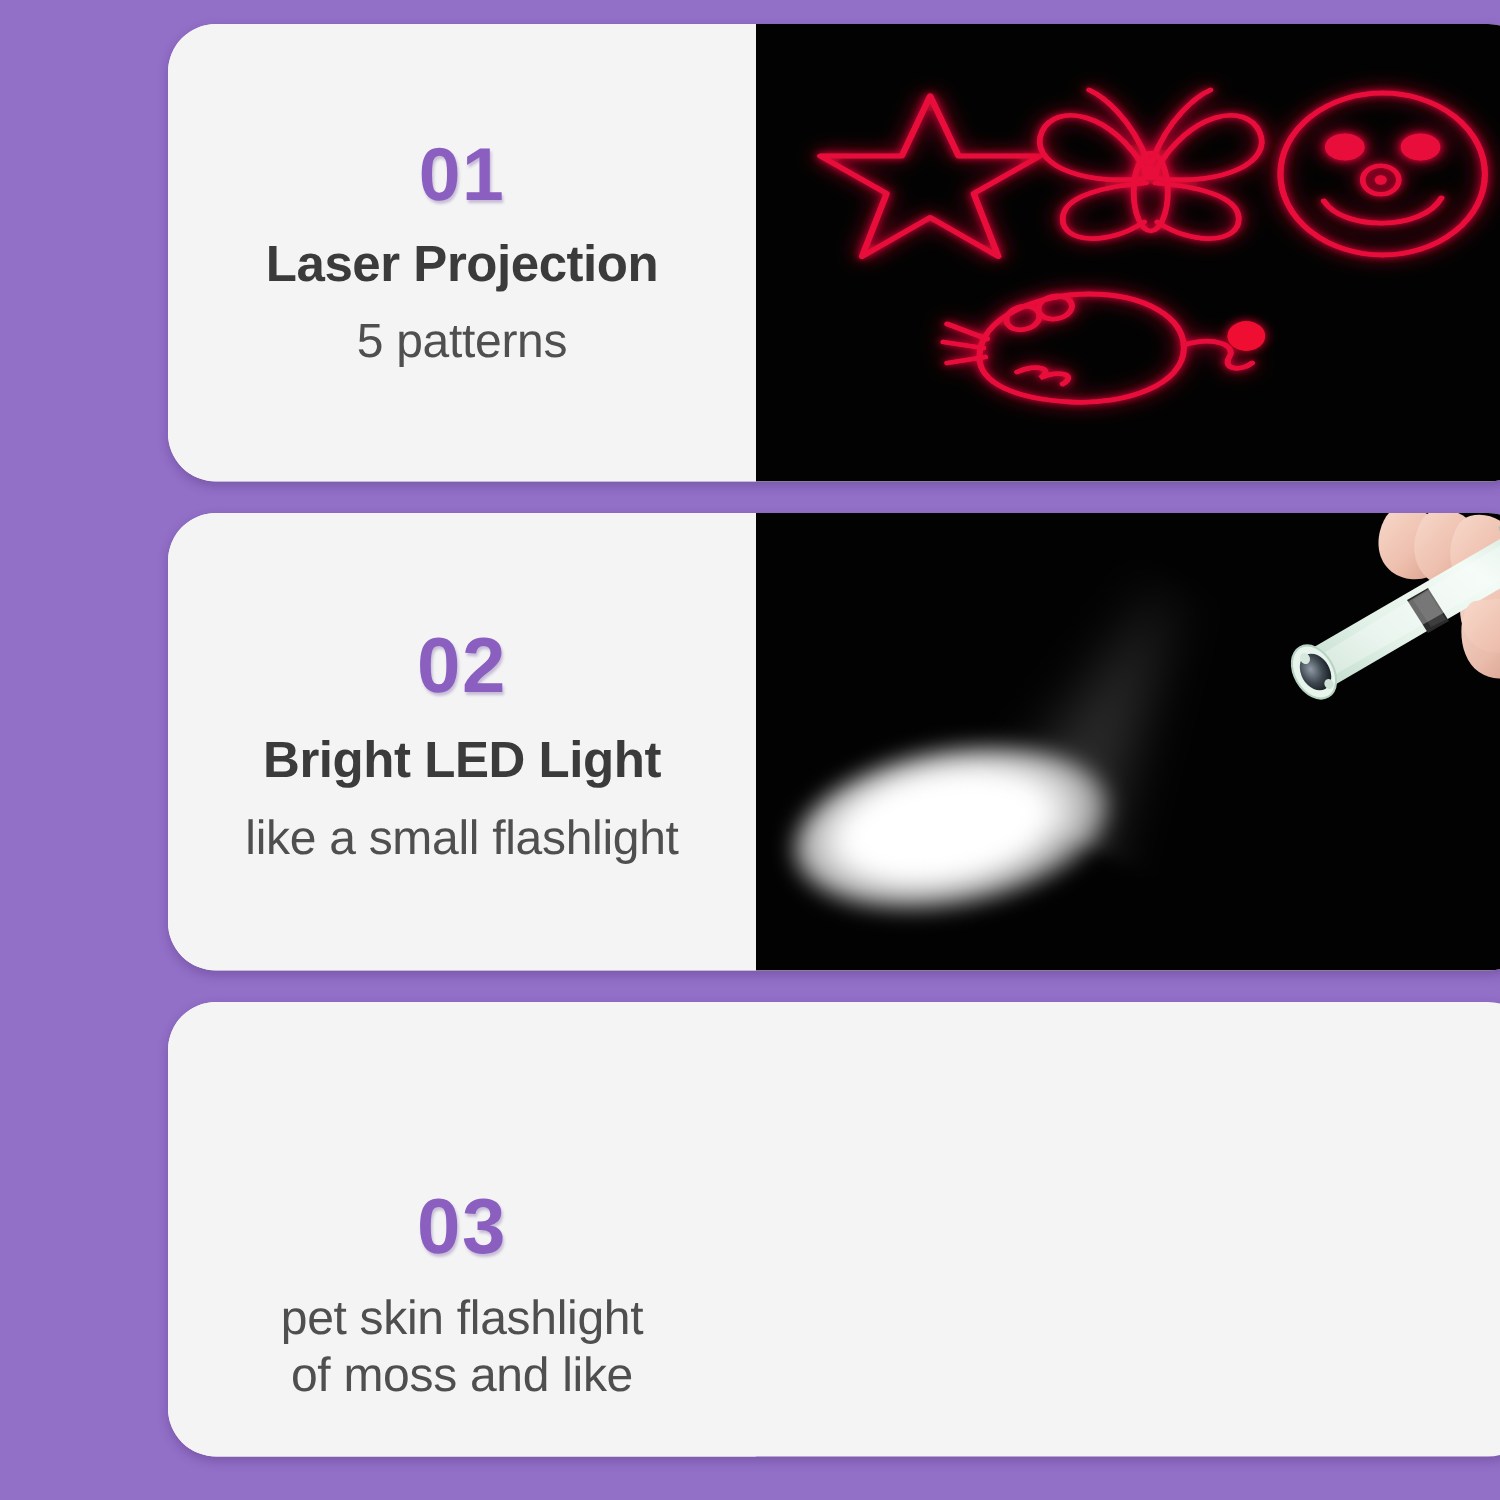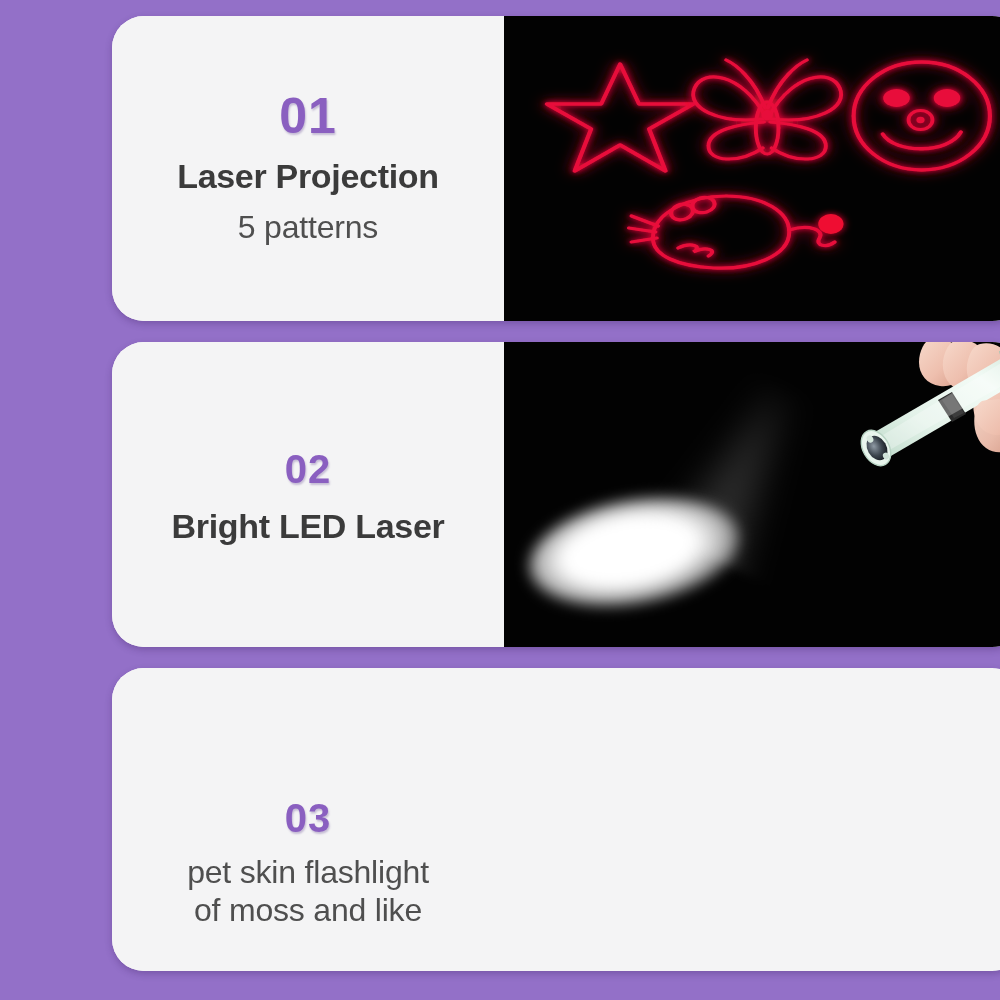"02" .num { font-size: 40px -> 52px }
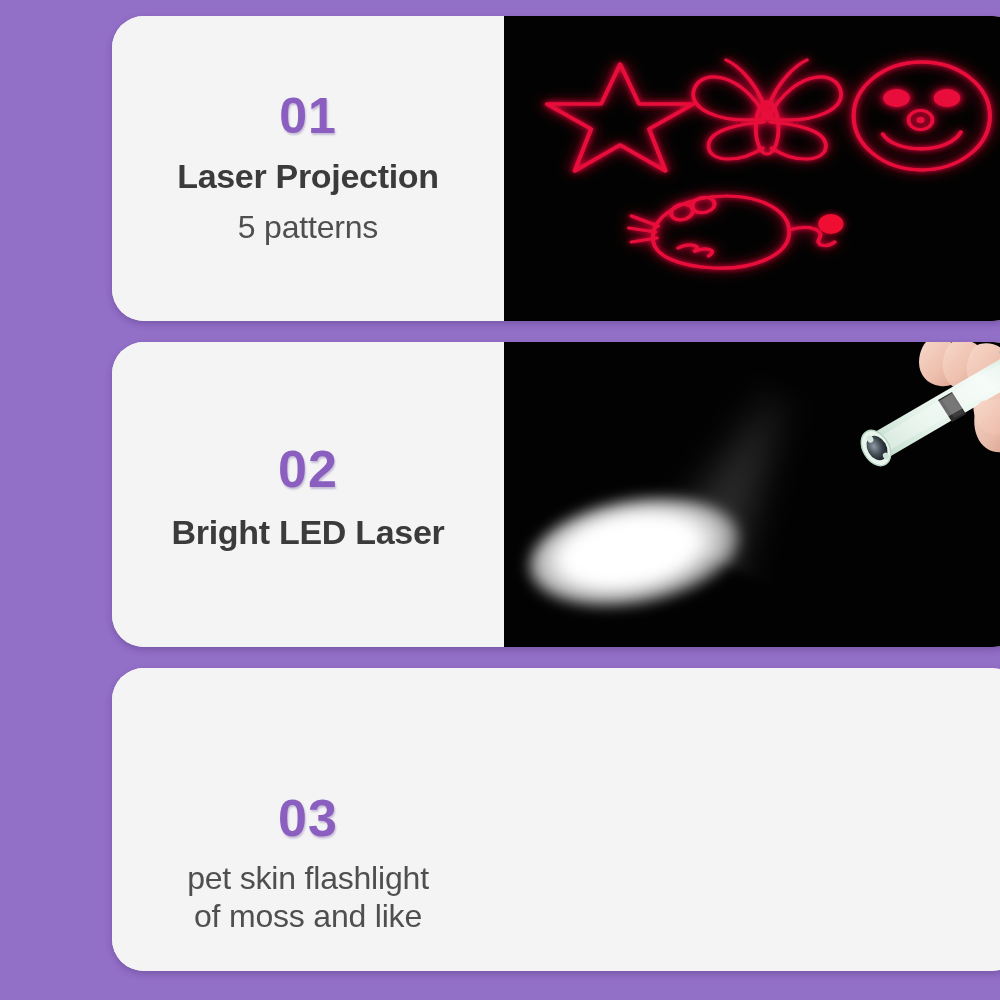"Bright LED Laser" div.title { text: Laser -> Light }
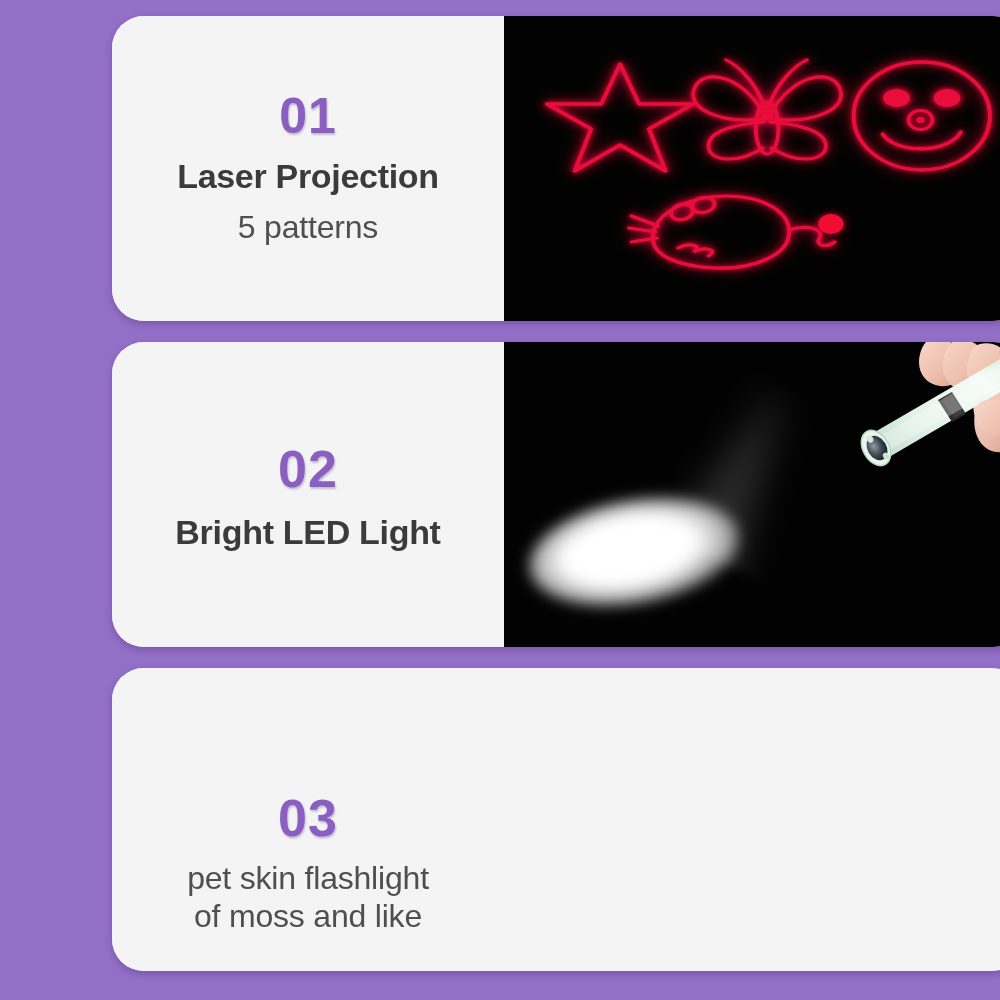"like a small flashlight" div.subtitle { html: none -> <div>like a small flashlight</div> }
